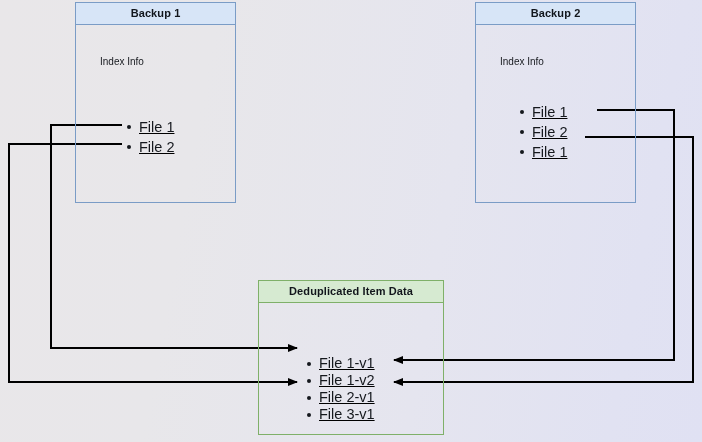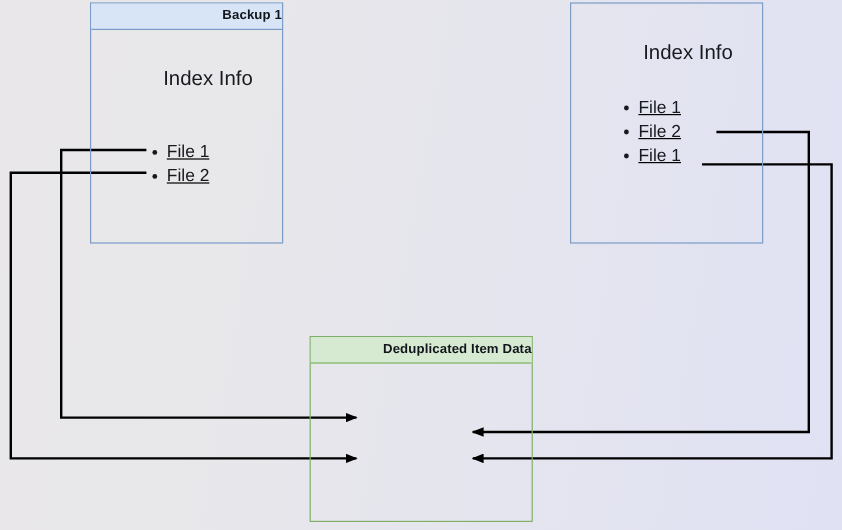"Backup 1" .node-header { text-align: right -> center }
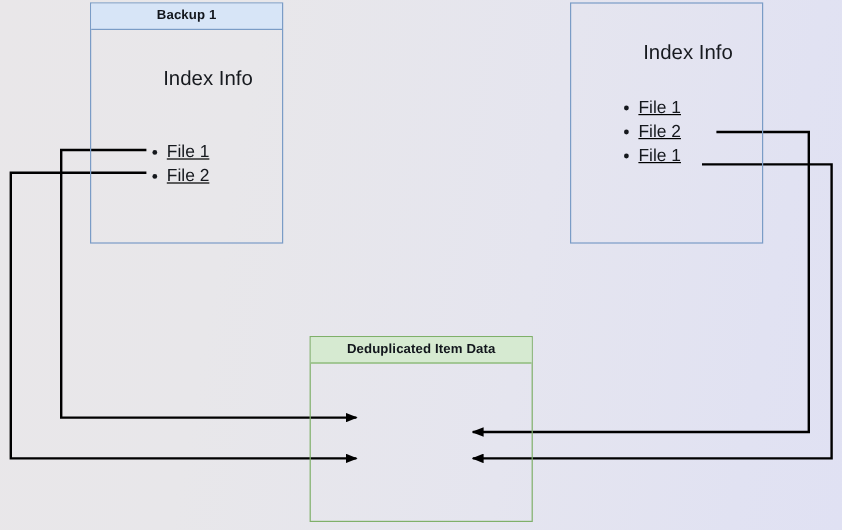"Backup 2" div.node-header { html: none -> <div>Backup 2</div> }
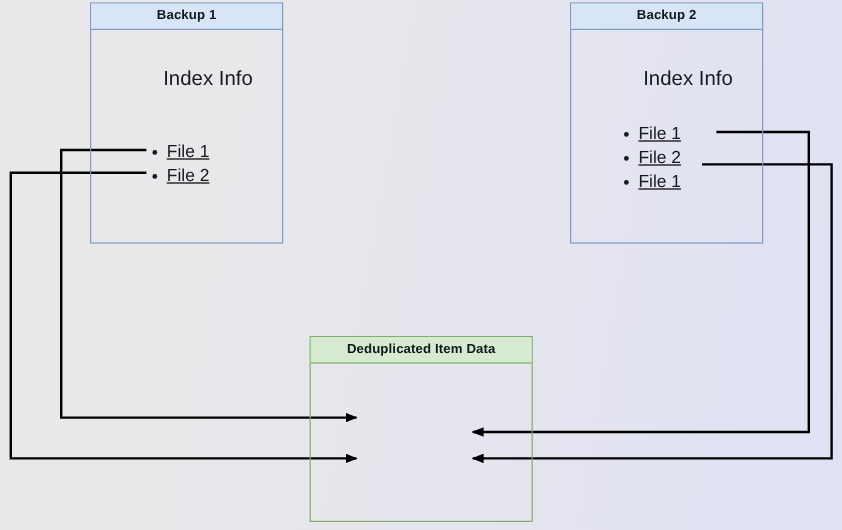"Index Info" .subtitle { font-size: 17px -> 10px; margin-left: 36px -> none }
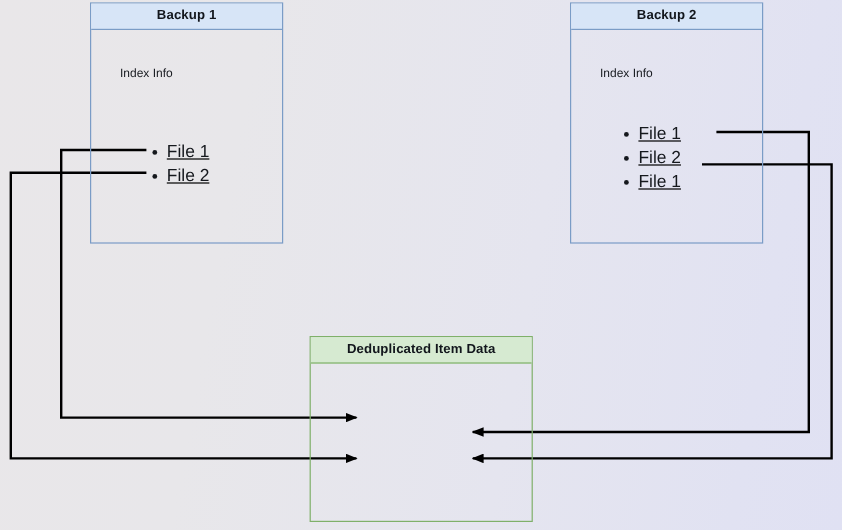"File 1-v1" div.node-body { html: none -> <div> <ul> <li>File 1-v1</li> <li>File 1-v2</li> <li>File 2-v1</li> <li>File 3-v1</li> </ul> </div> }
